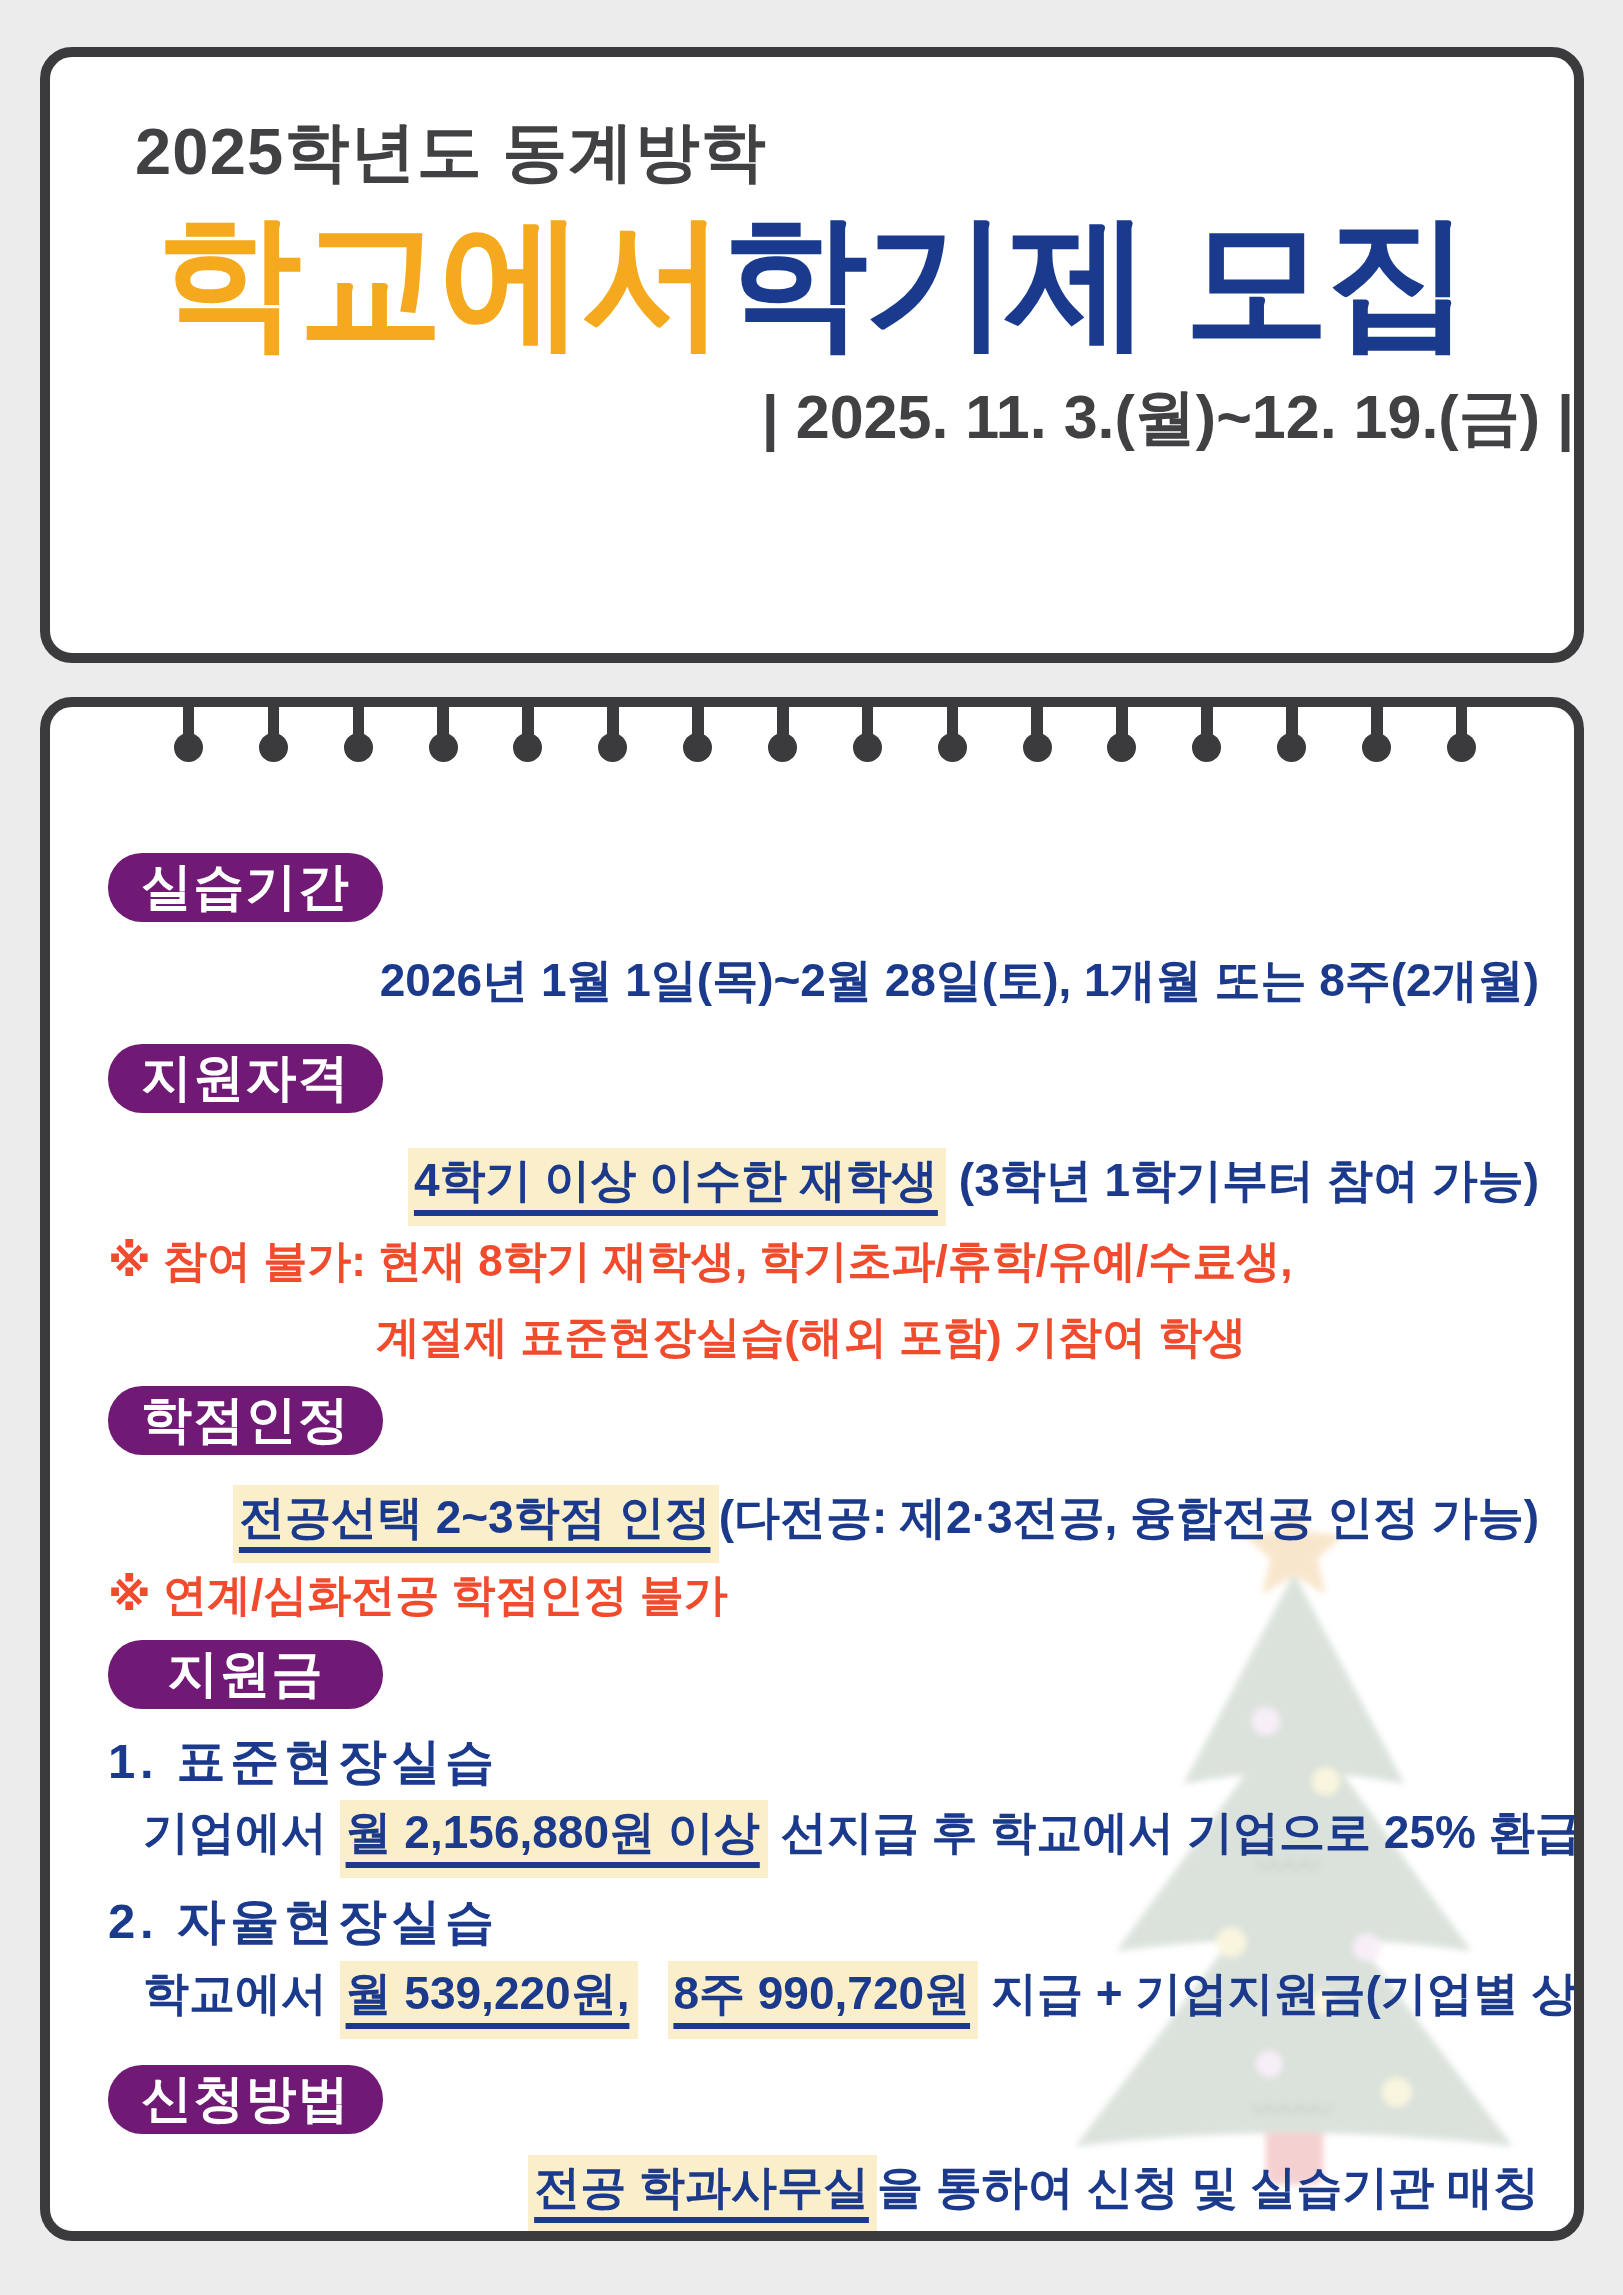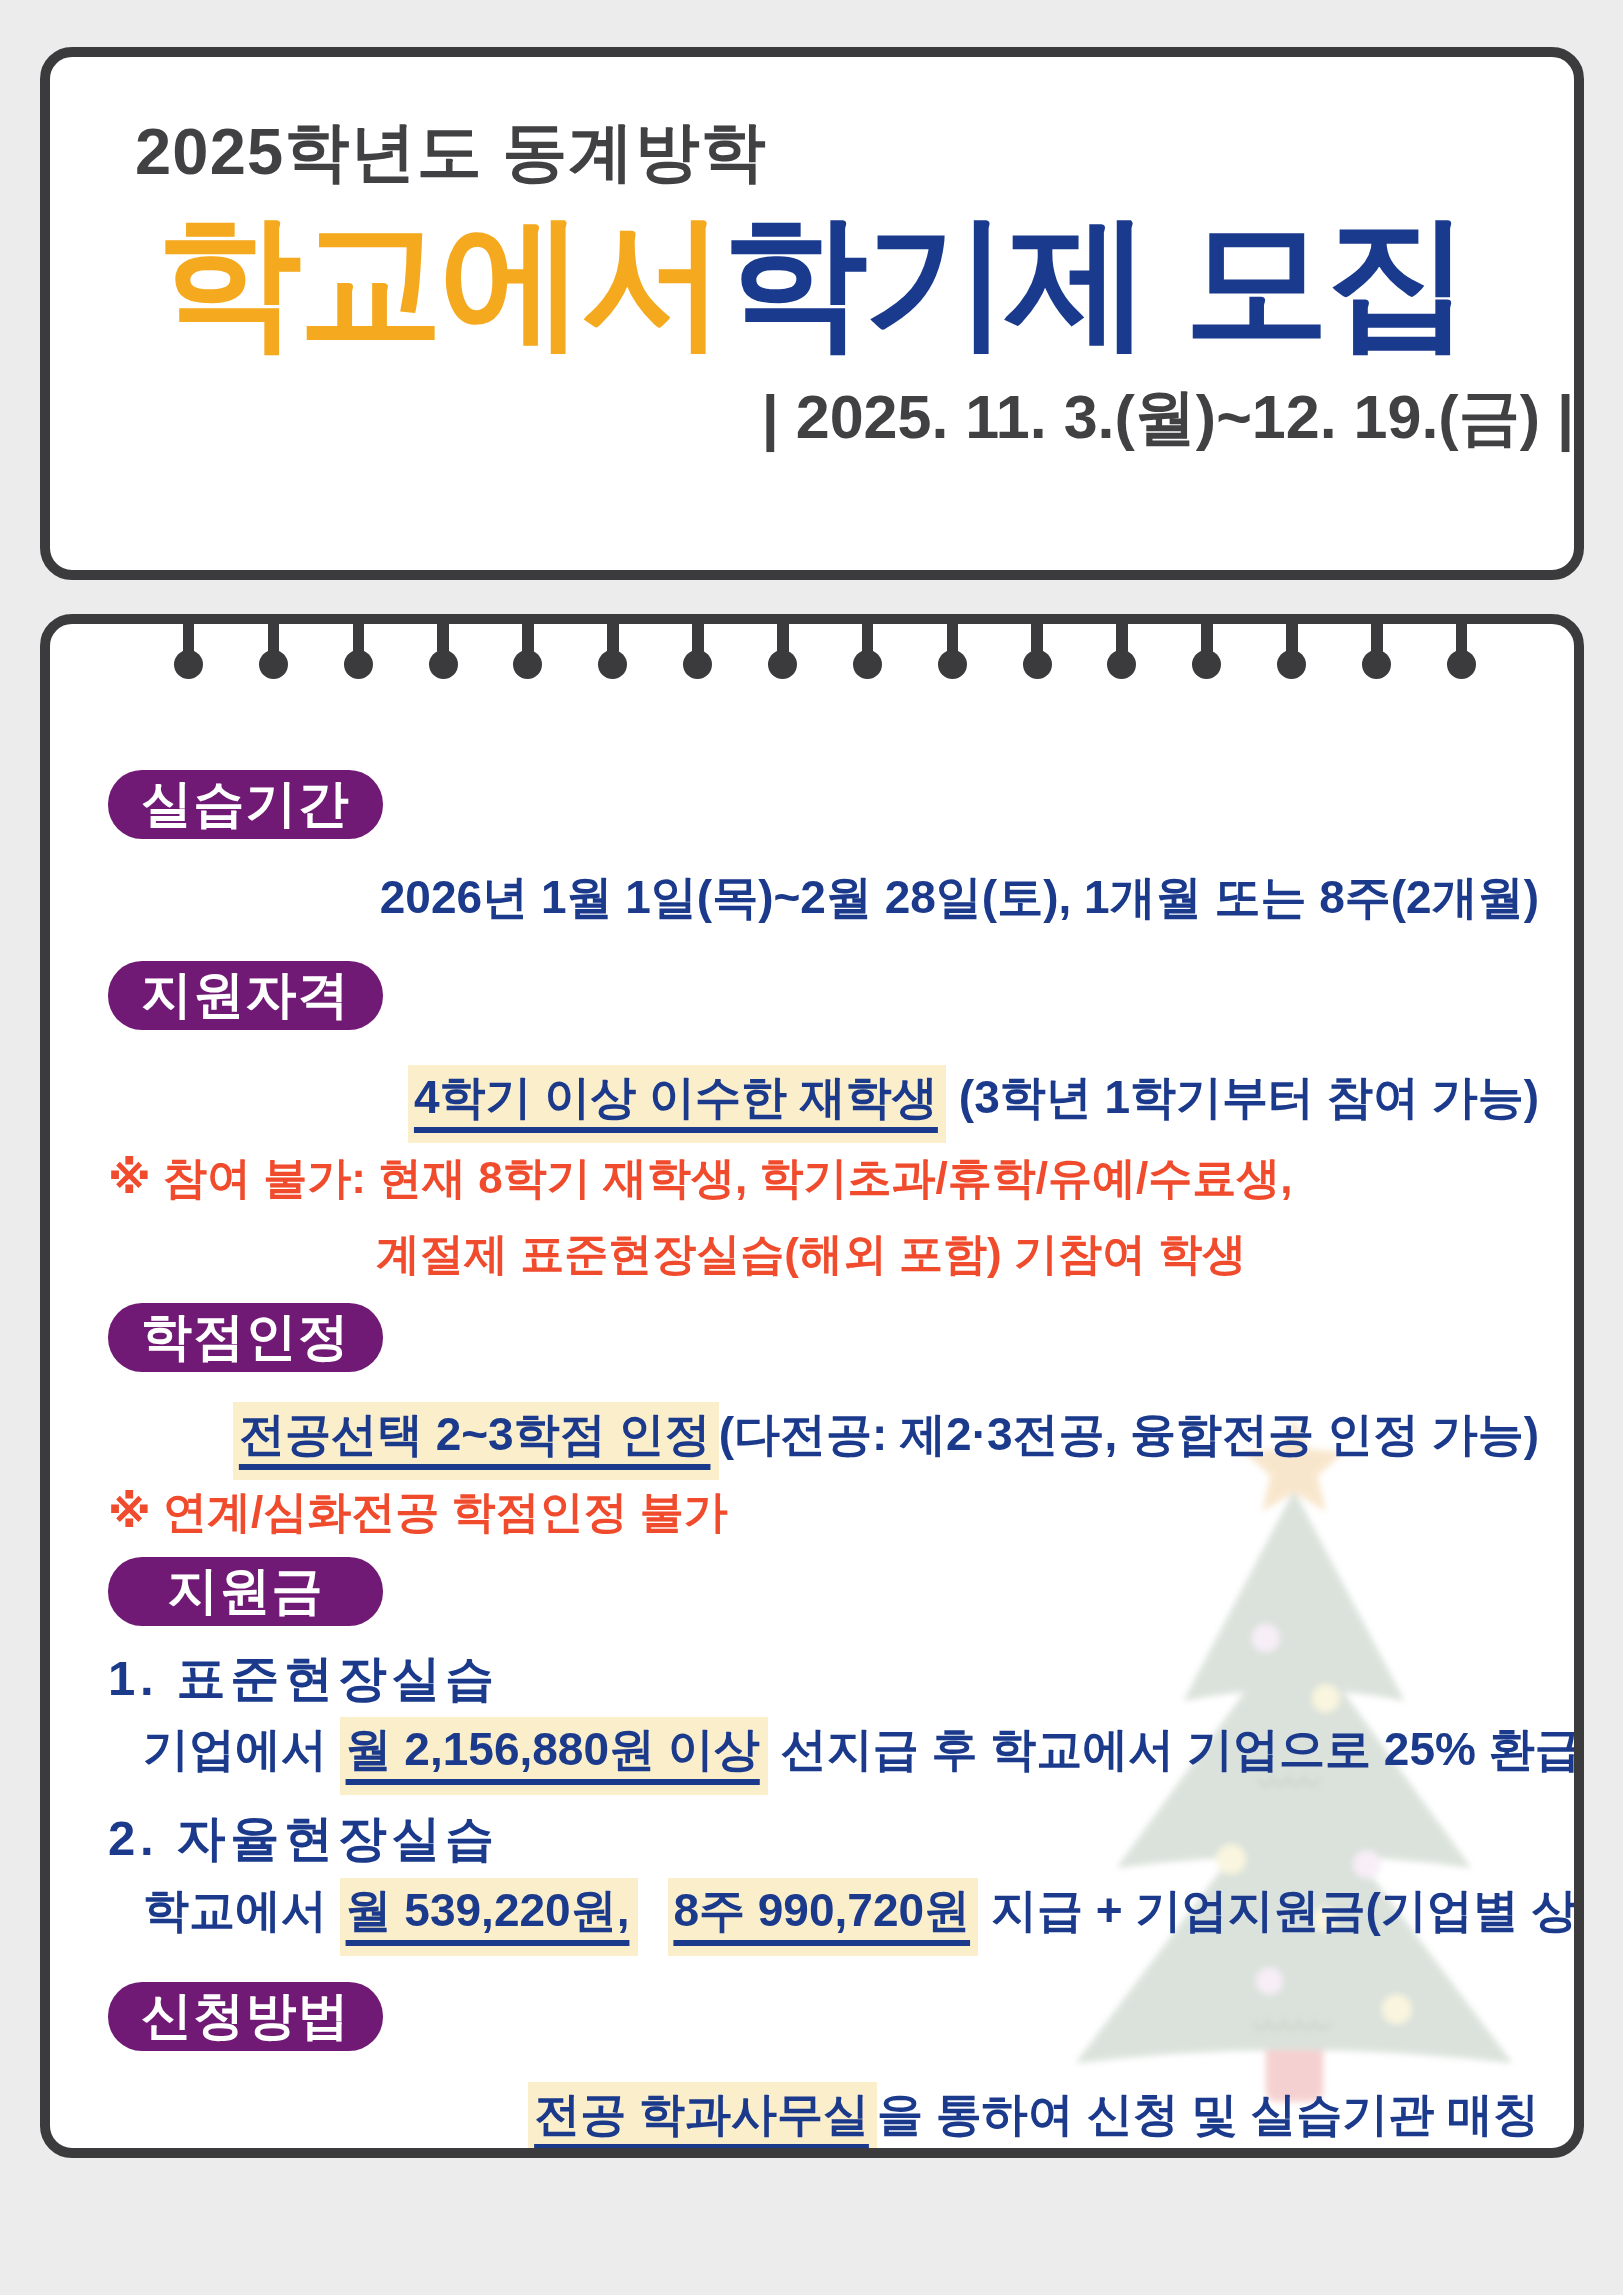"2025학년도 동계방학" .header-card { height: 533px -> 616px }
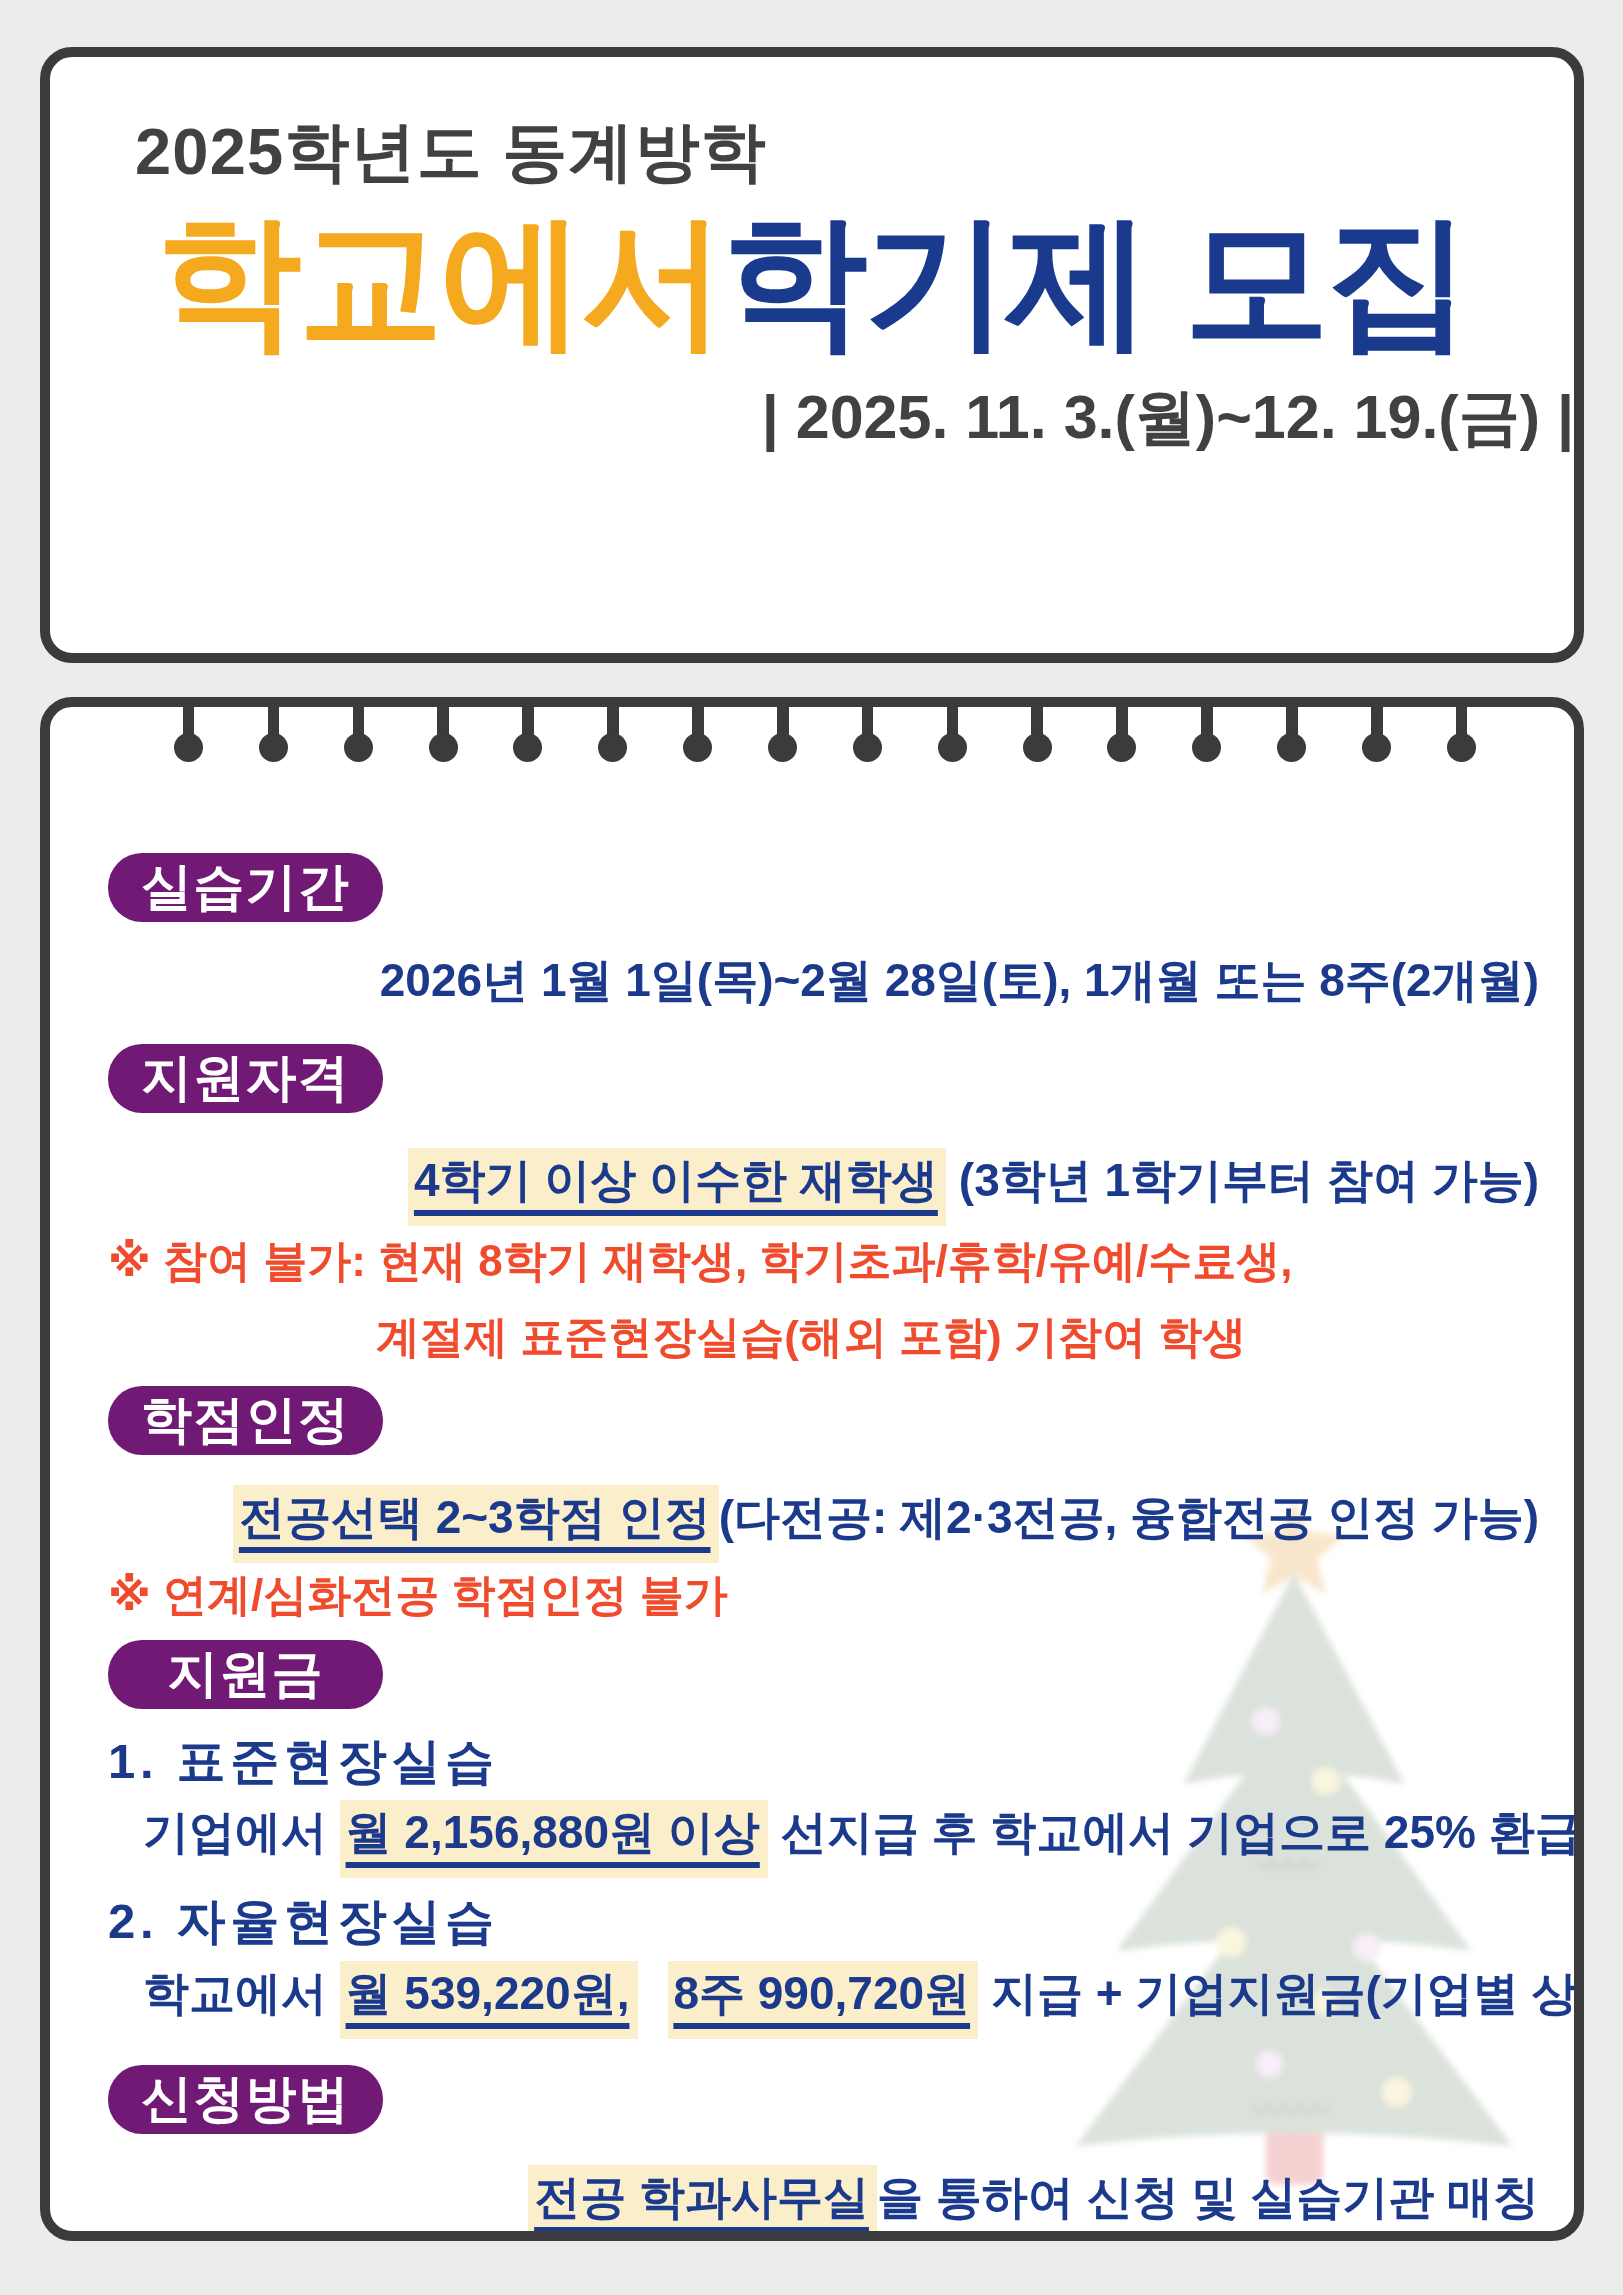"전공 학과사무실 을 통하여 신청" div.body-line { margin-top: 29px -> 19px }
